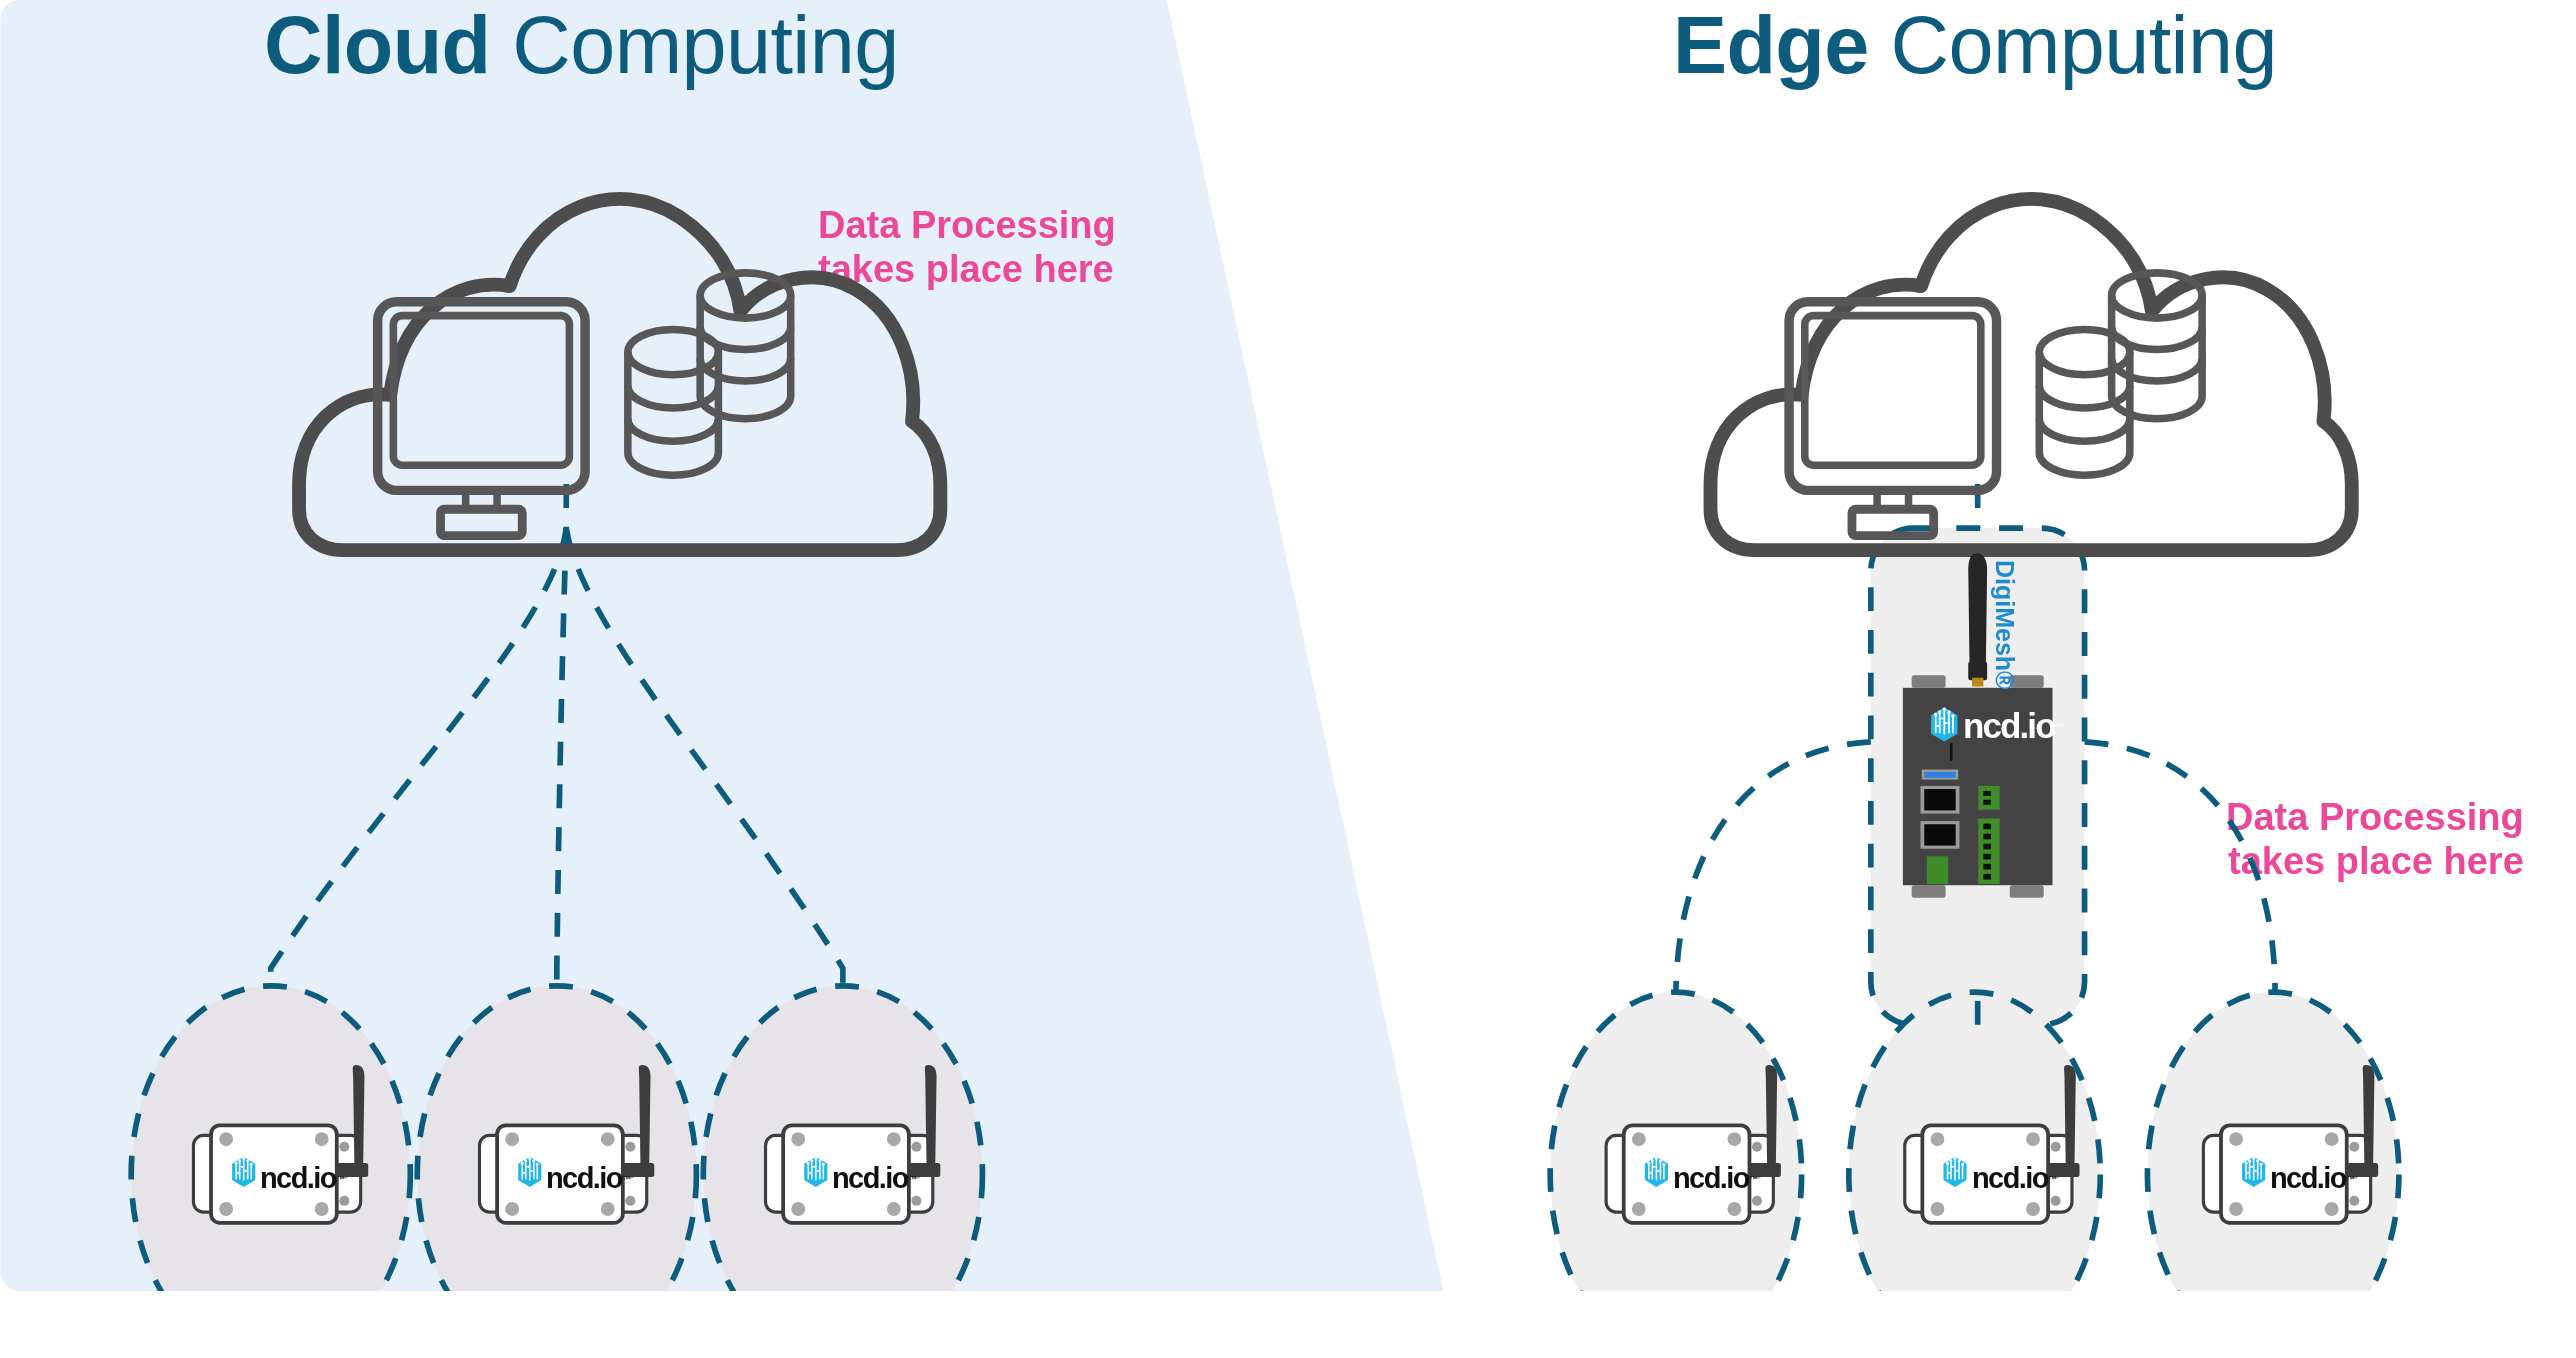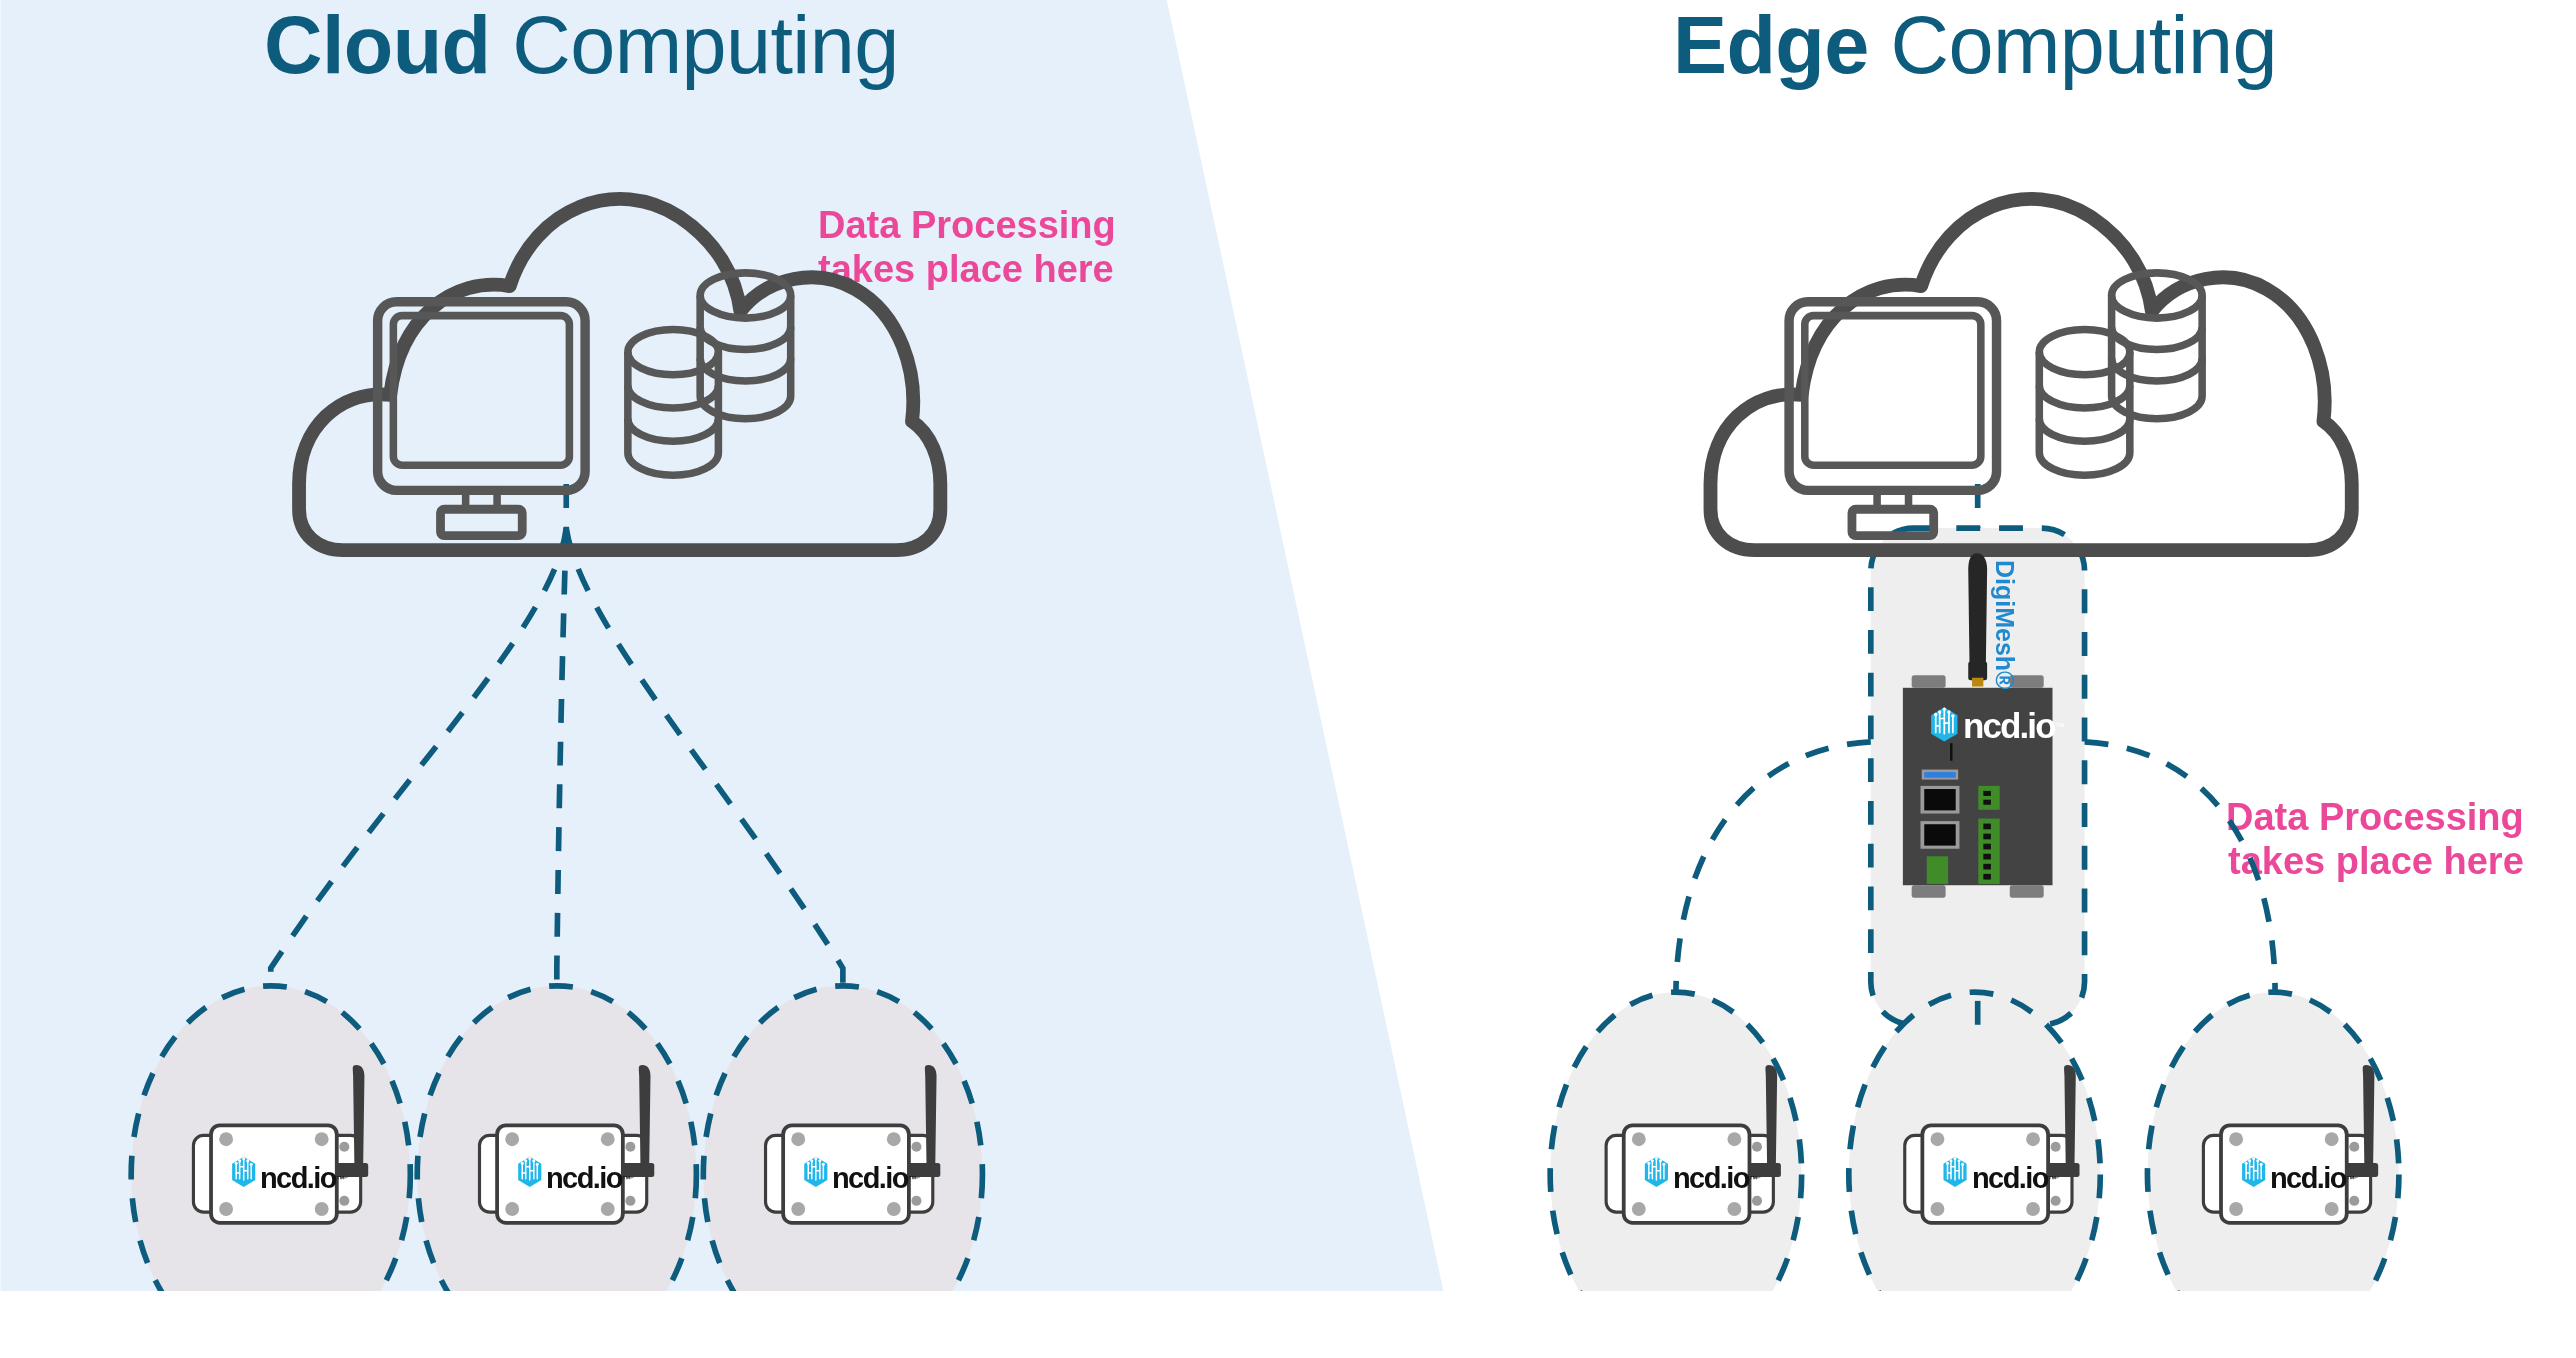"Cloud Computing" #stage { border-radius: none -> 20px }
